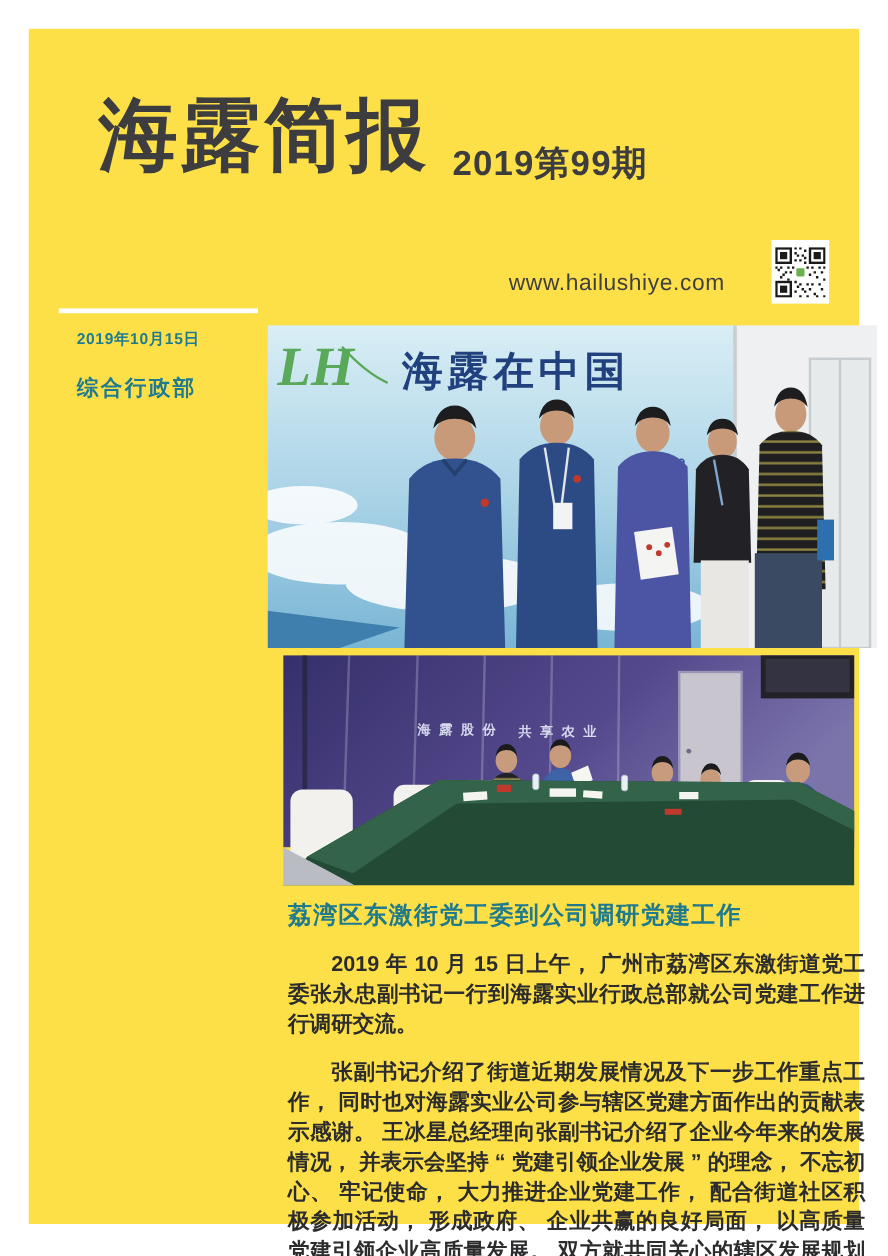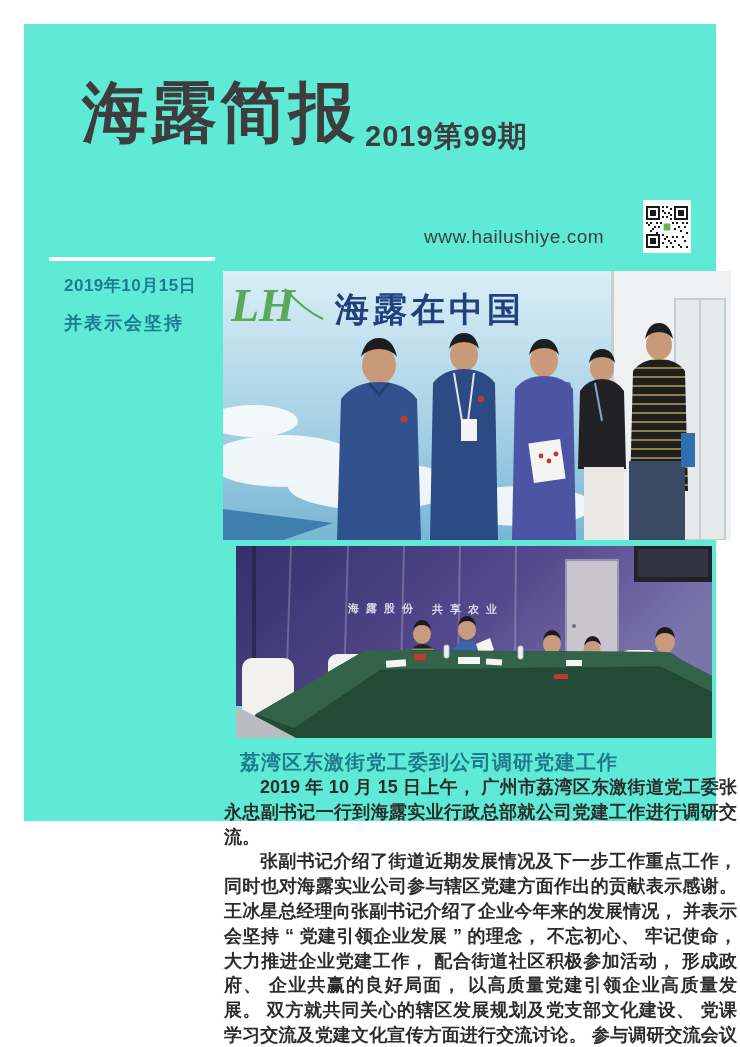"海露简报" .inner-page { background: #5eead4 -> #fde047; height: 797px -> 996px }
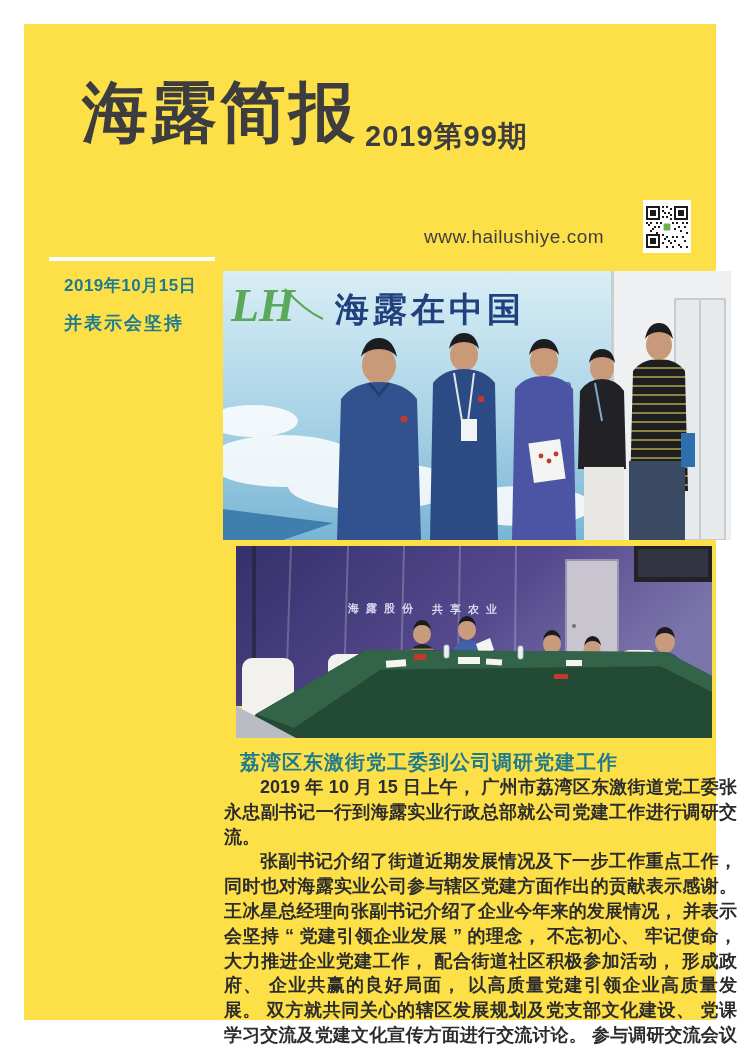"2019第99期" .issue-no { left: 341px -> 353px }
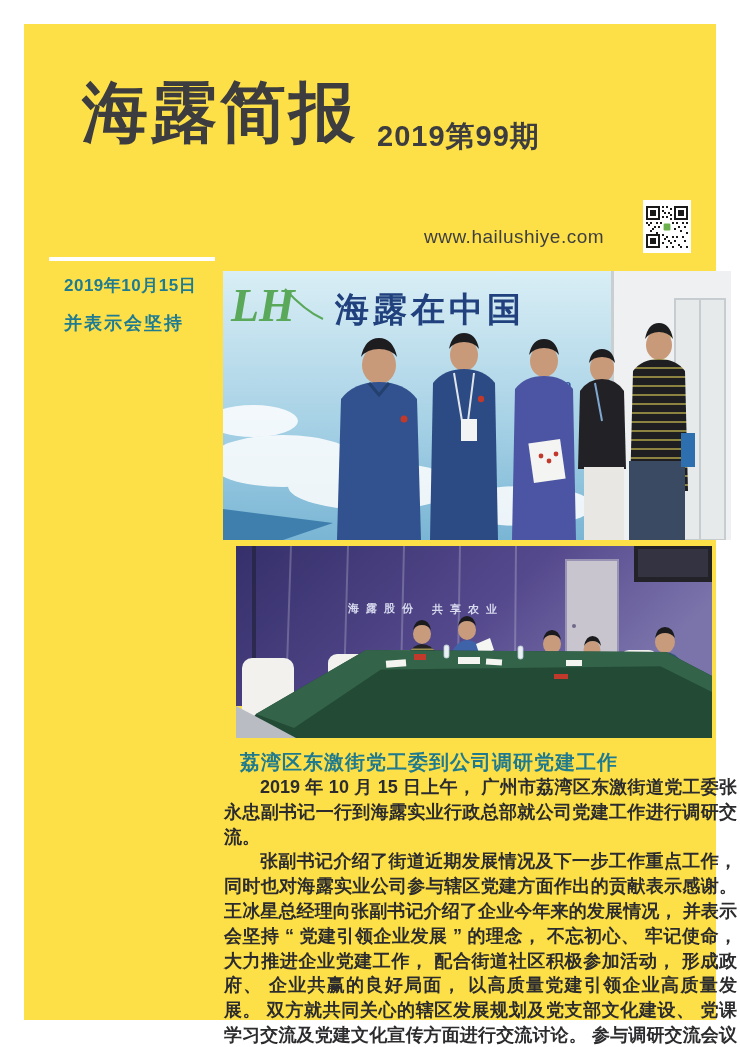"2019年10月15日" .side-date { font-size: 17px -> 13px }
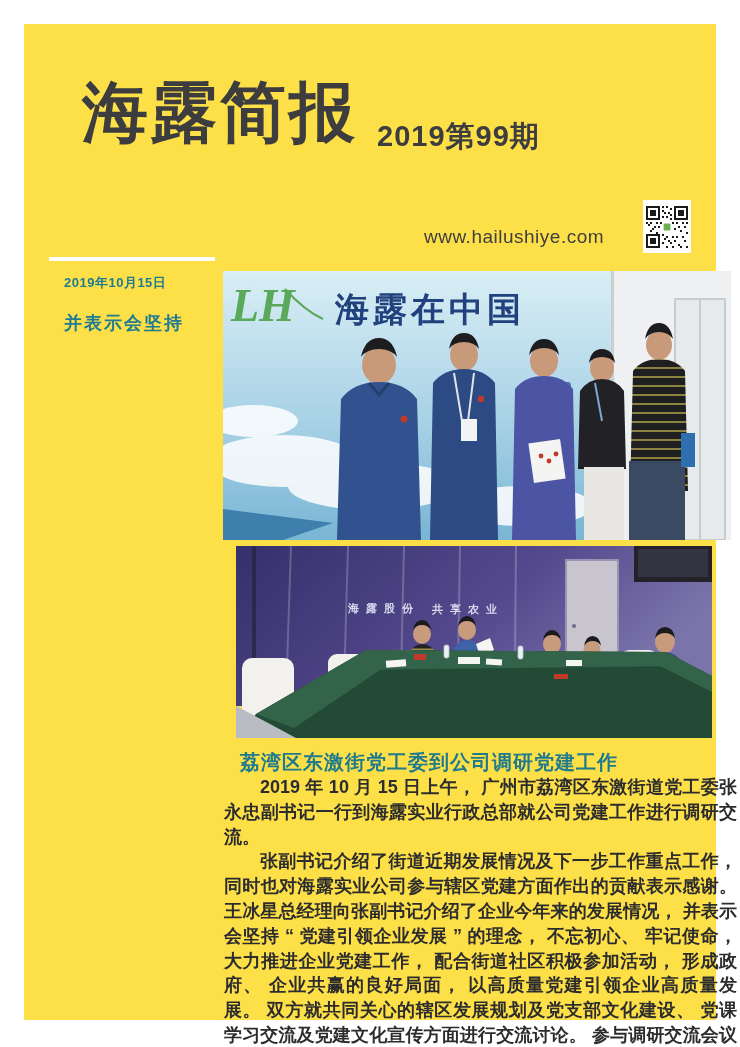"并表示会坚持" div.side-dept { text: 并表示会坚持 -> 综合行政部 }
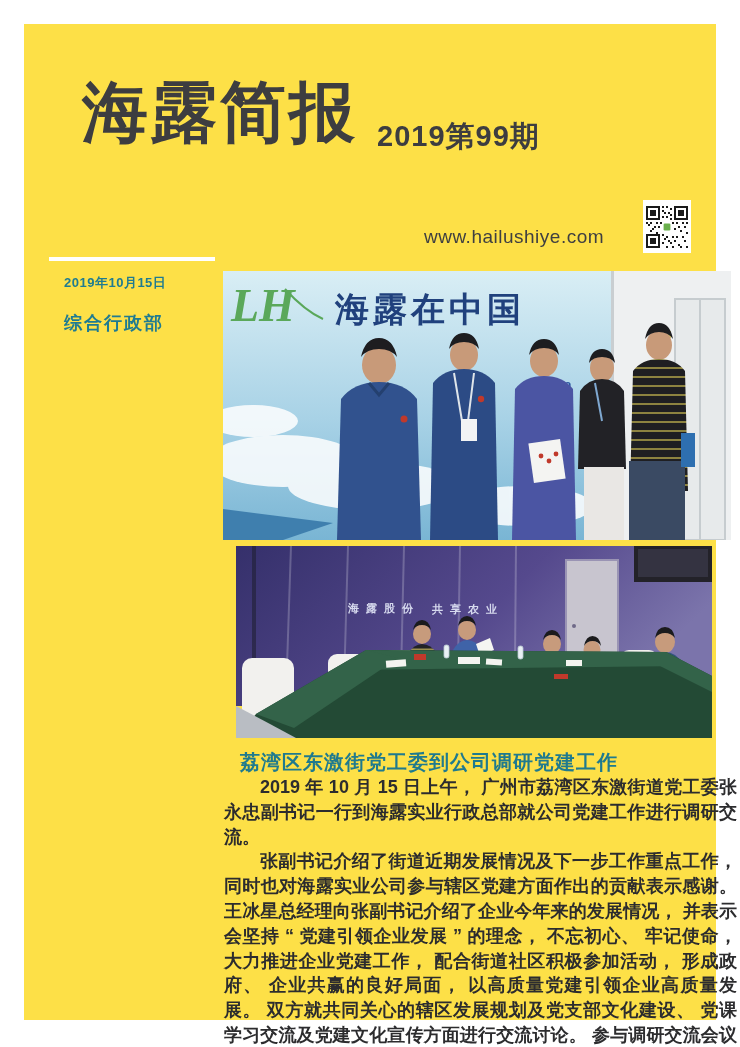"2019 年 10 月 15" .article-body p { margin: 0 -> 16px }
